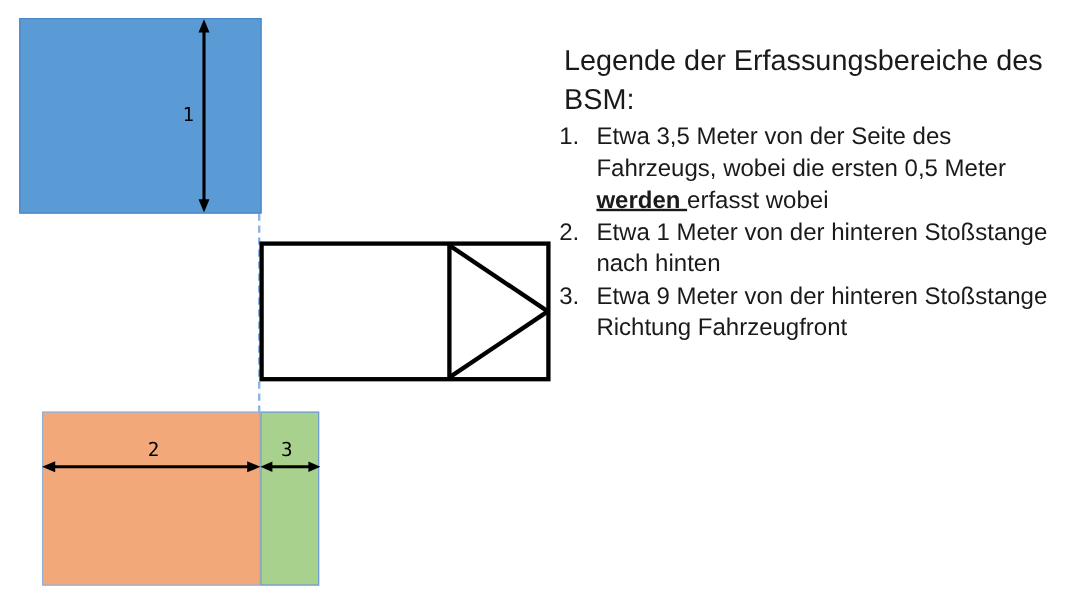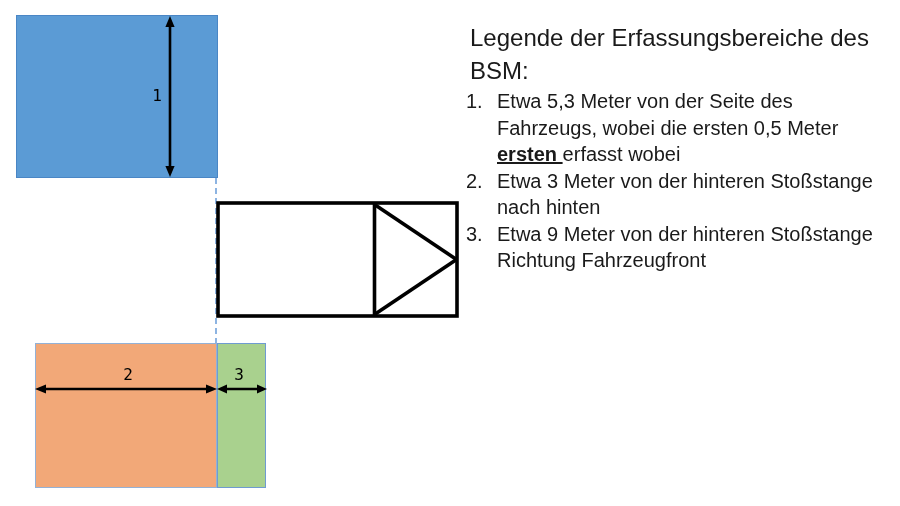"Legende der Erfassungsbereiche des BSM:" .legend-title { margin: 0 0 0 4px -> 13px 0 0 4px }
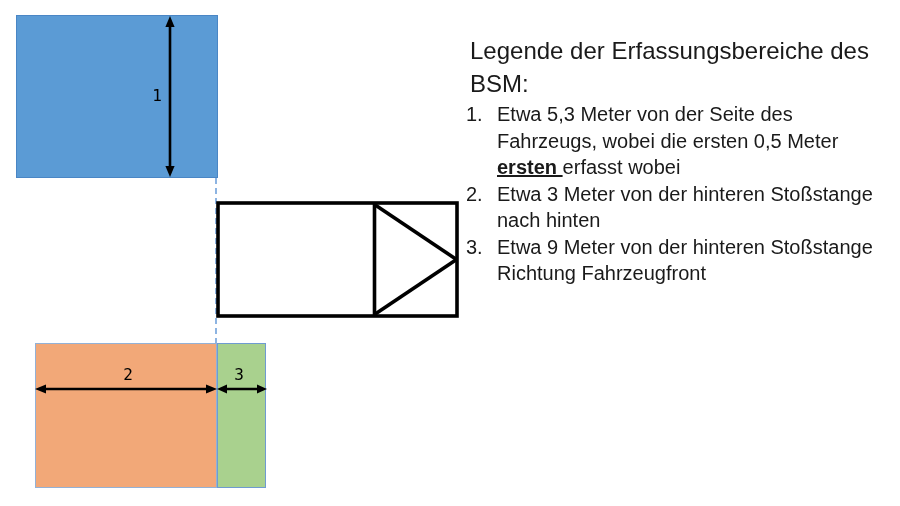"Etwa 5,3 Meter von der" span { text: 5,3 -> 3,5 }
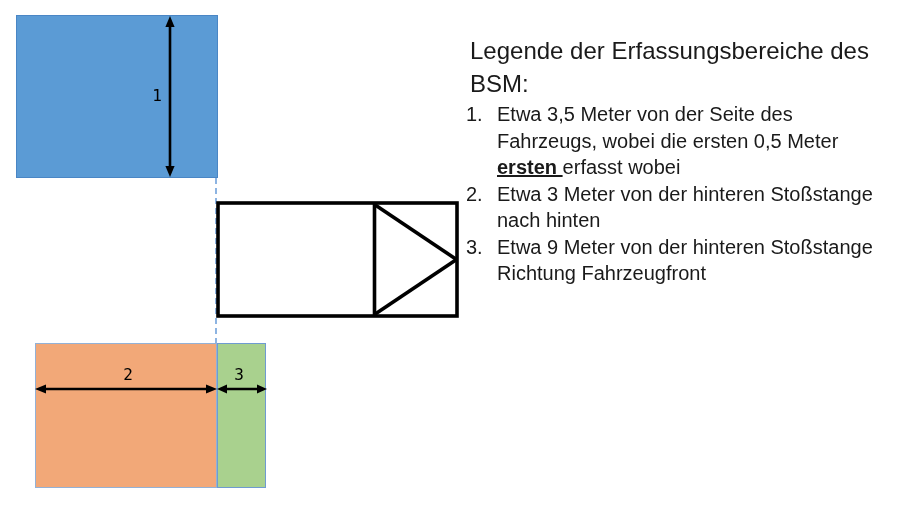"ersten" span.emph { text: ersten -> werden }
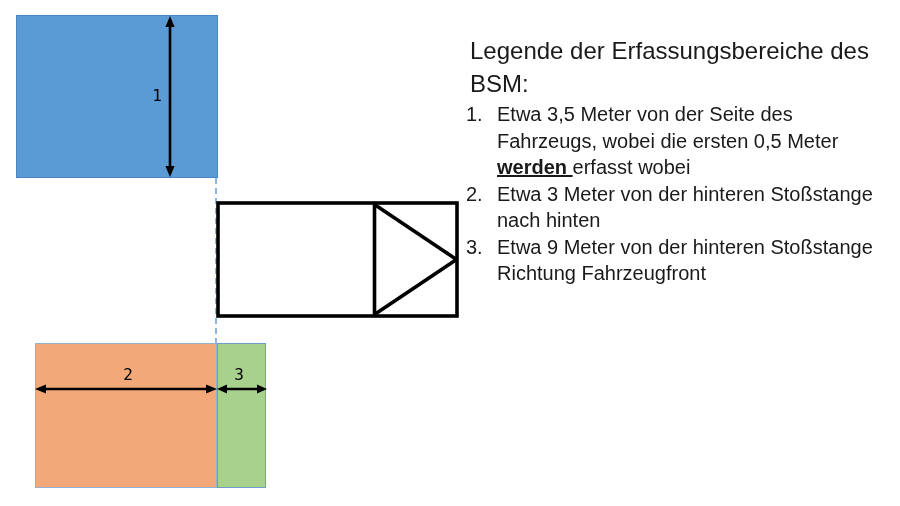"Etwa 3 Meter von der" span.txt { text: 3 -> 1 }
